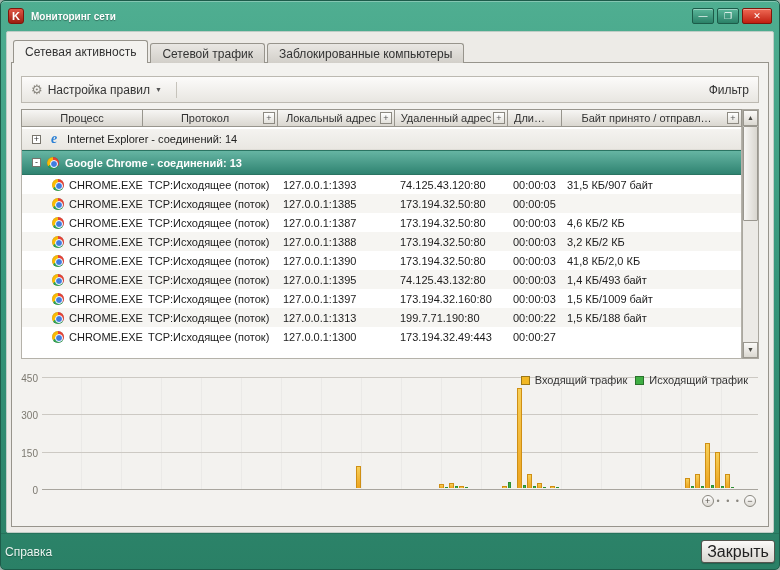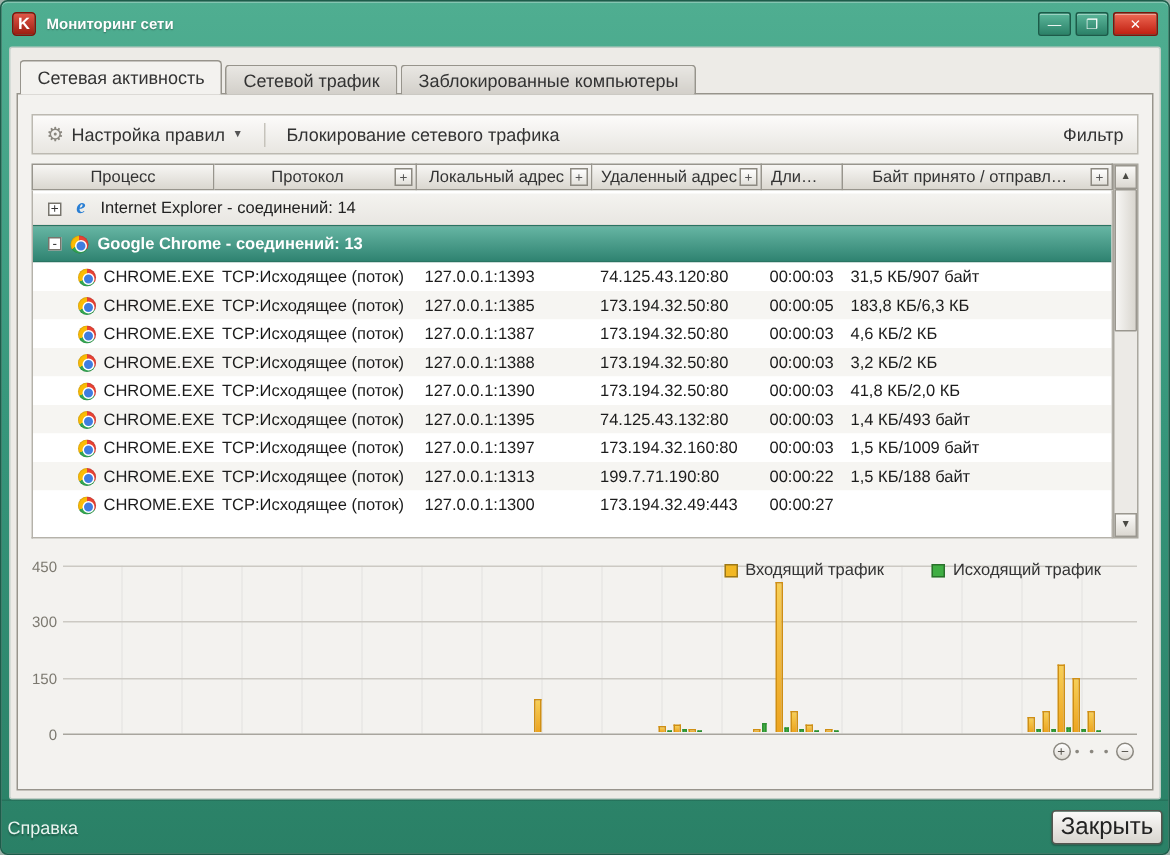"Блокирование сетевого трафика" div.tb-item { html: <div> <span>Блокирование сетевого трафика</span> </div> -> none }
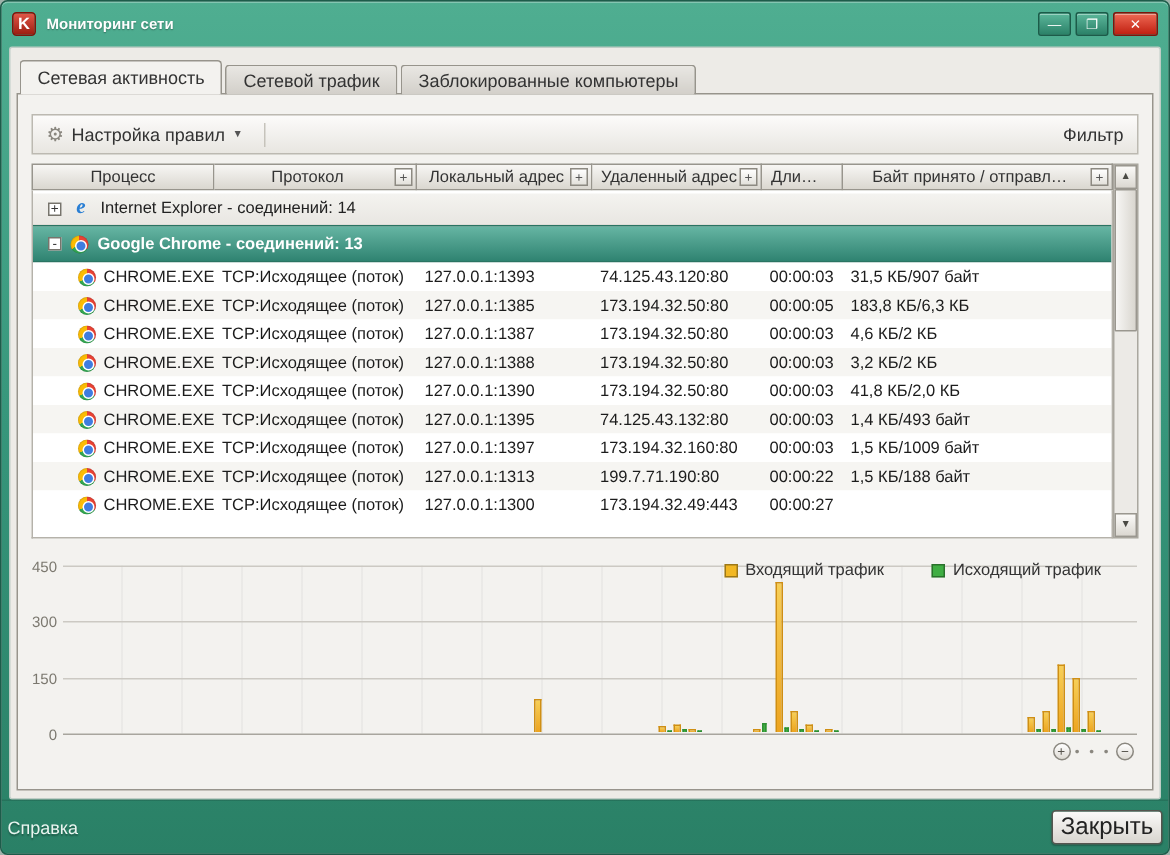"183,8 КБ/6,3 КБ" div.cell { html: <div>183,8 КБ/6,3 КБ</div> -> none }
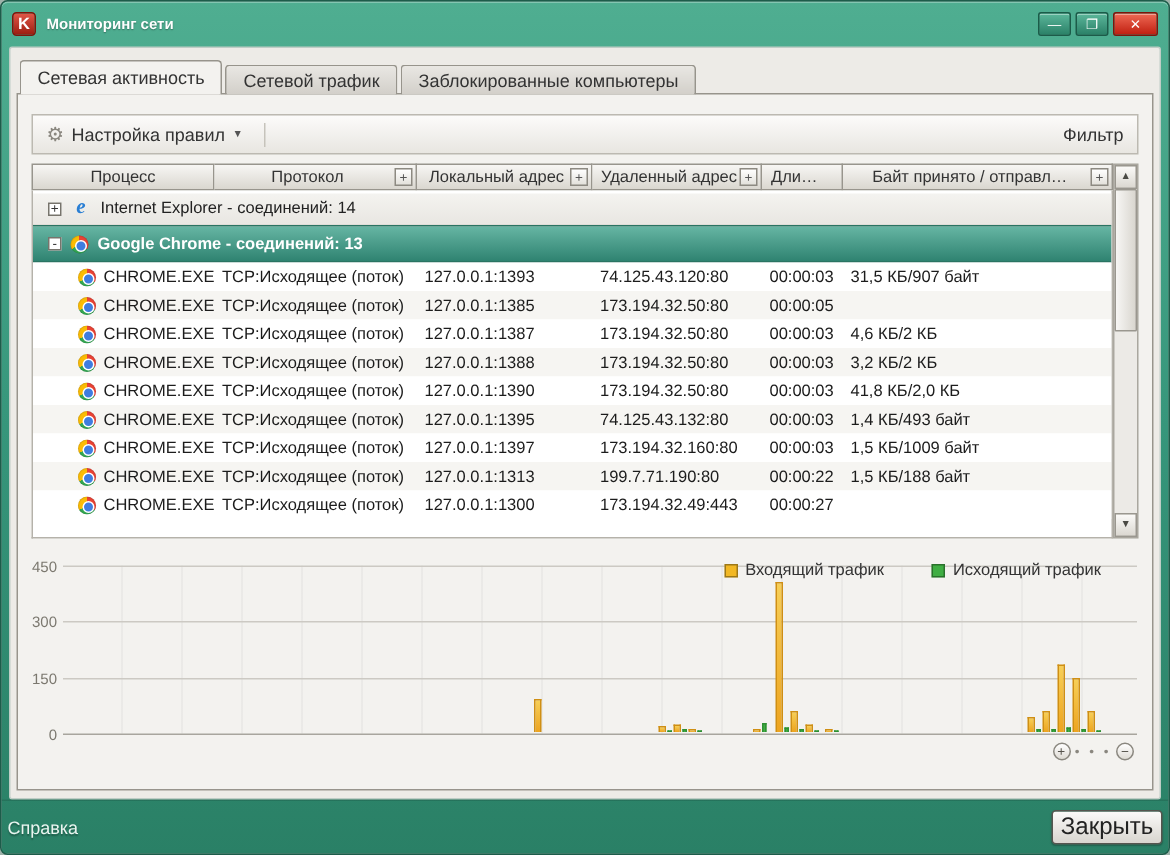"Входящий трафик" .legend { gap: 32px -> 8px; right: 24px -> 10px }
